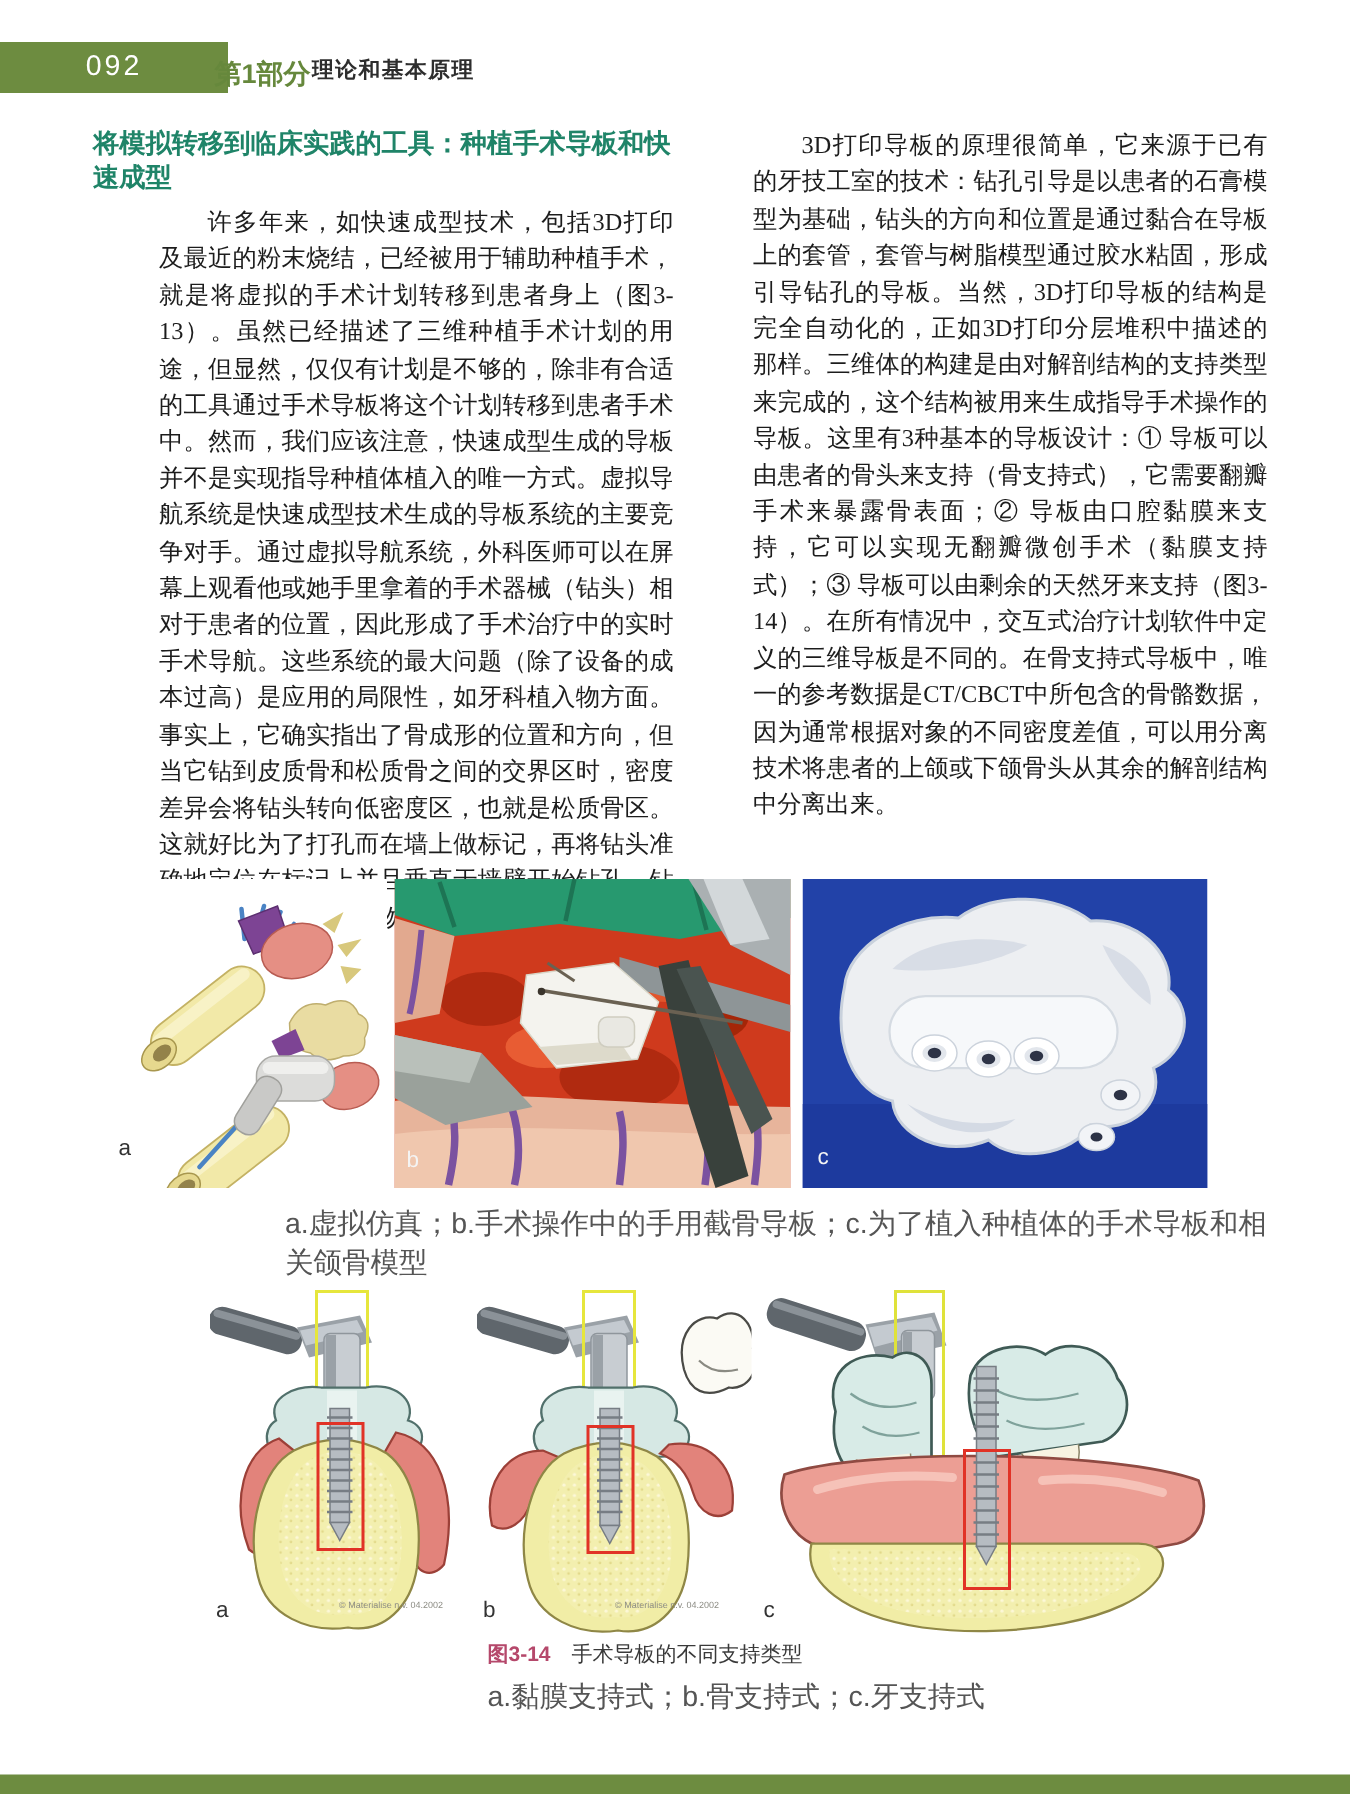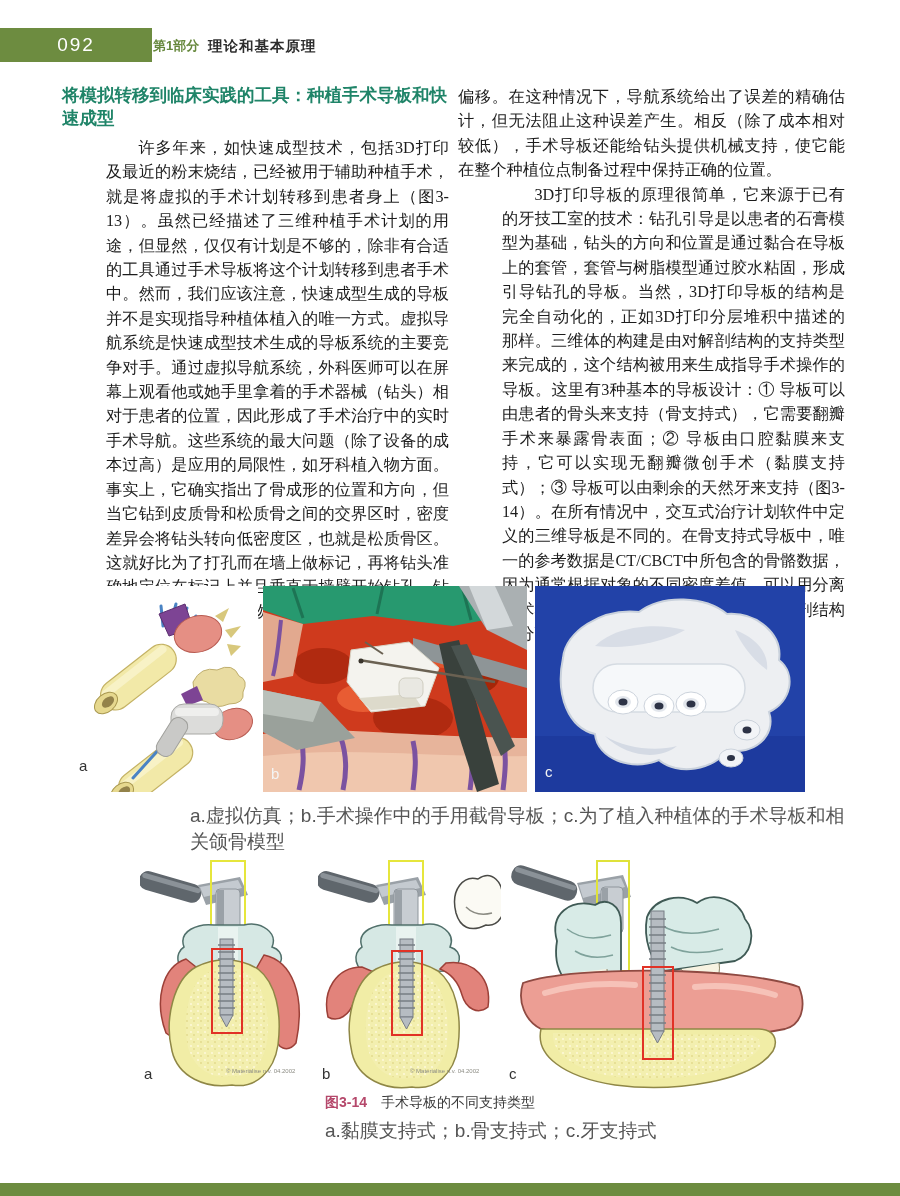"第1部分" .part-label { font-size: 13px -> 18px; left: 153px -> 143px }
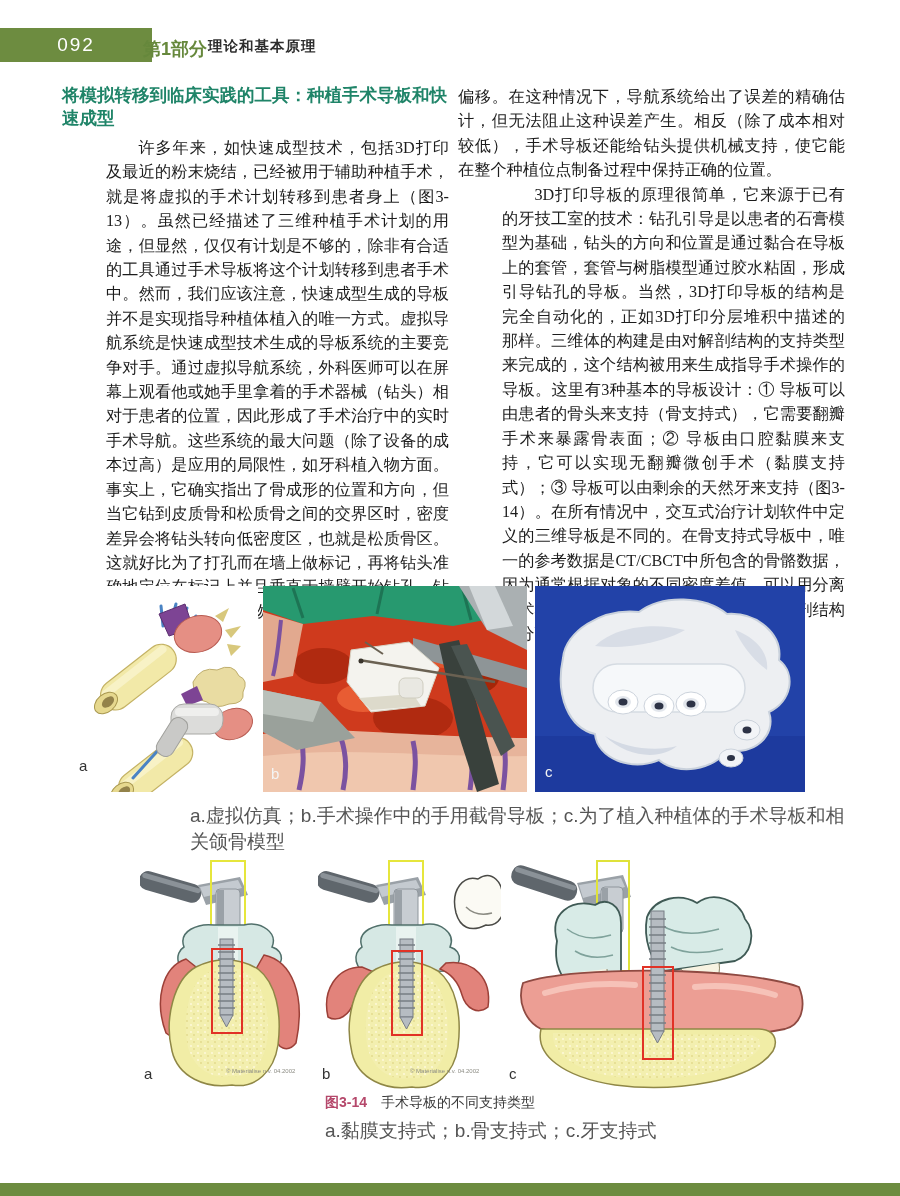"偏移。在这种情况下，导航系统给出了误差的精确估计，但无法阻止这种误差产生。相反（" p { html: <p>偏移。在这种情况下，导航系统给出了误差的精确估计，但无法阻止这种误差产生。相反（除了成本相对较低），手术导板还能给钻头提供机械支持，使它能在整个种植位点制备过程中保持正确的位置。</p> -> none }
